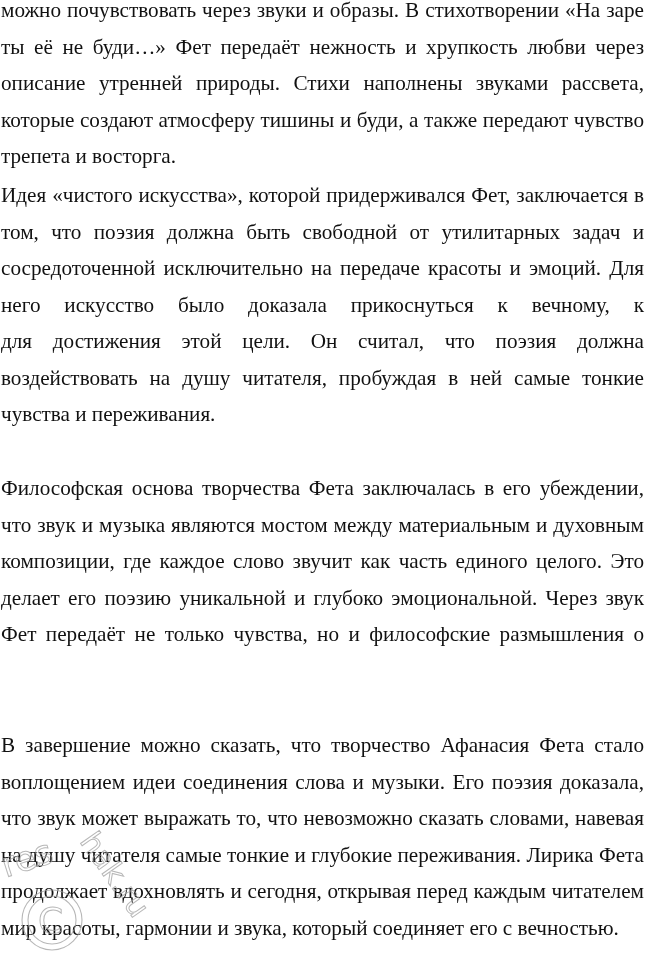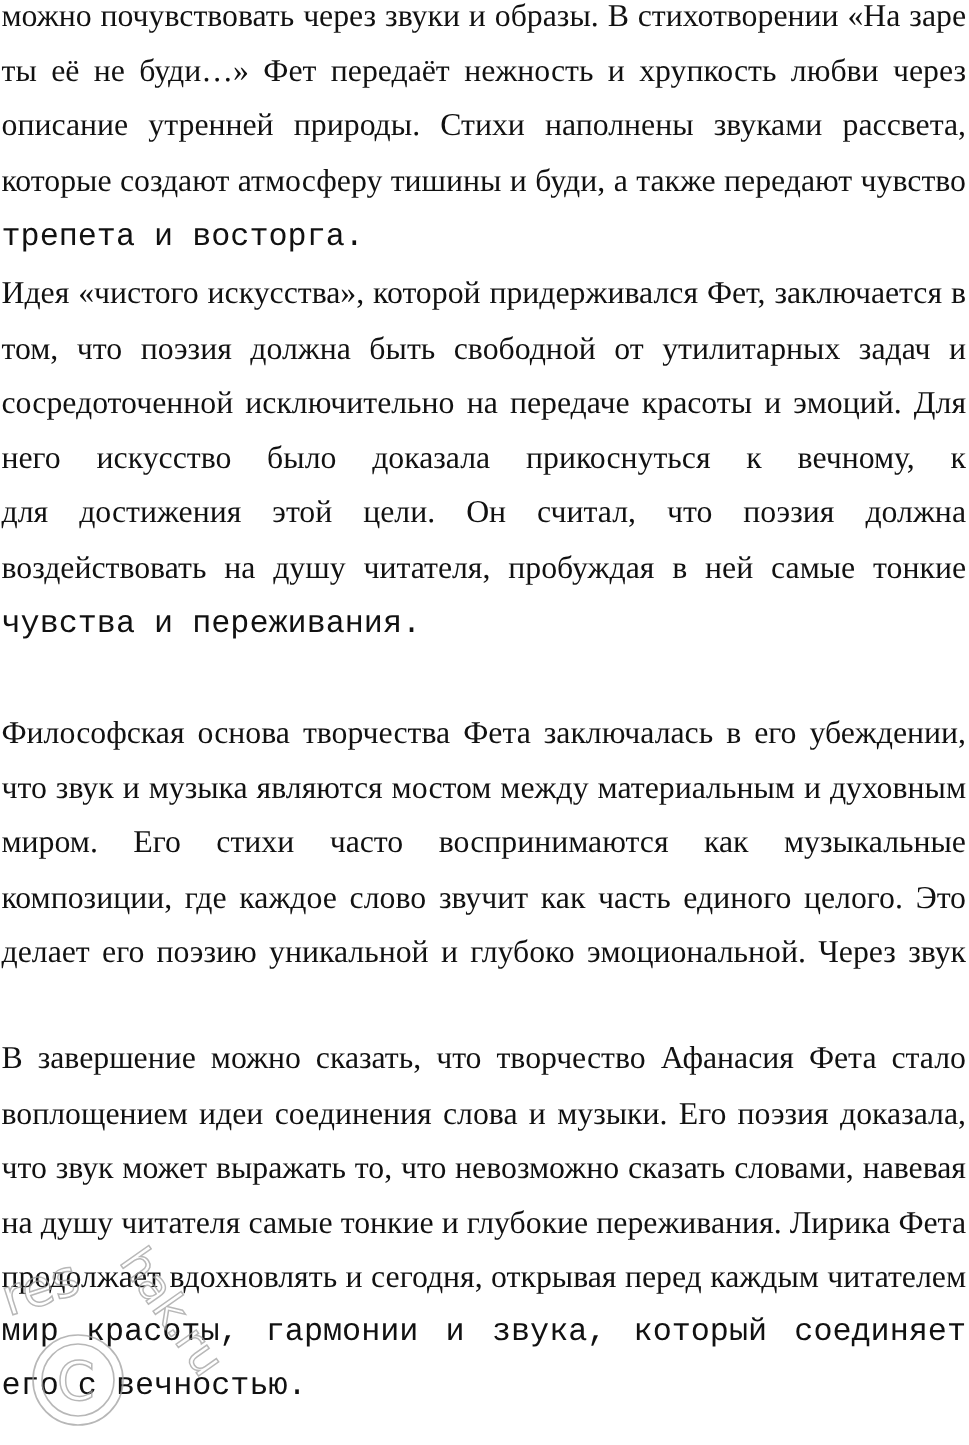"трепета и восторга." .line.last .line-inner { font-family: Liberation Mono, monospace -> none }
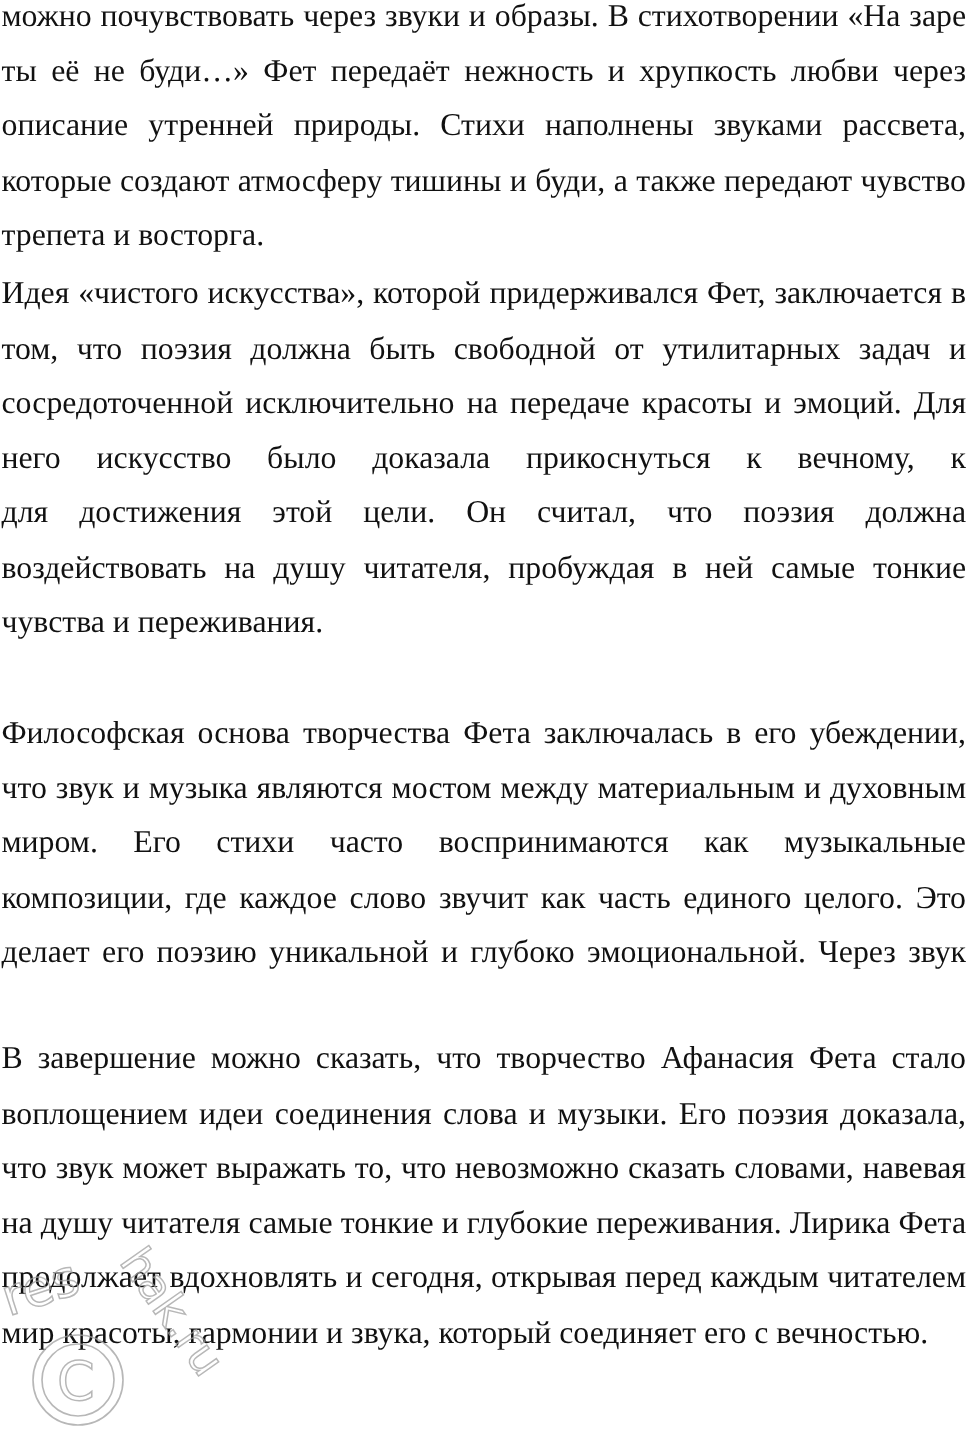"миром. Его стихи часто воспринимаются" span.line { html: <span><span>миром. Его стихи часто воспринимаются как музыкальные</span></span> -> none }
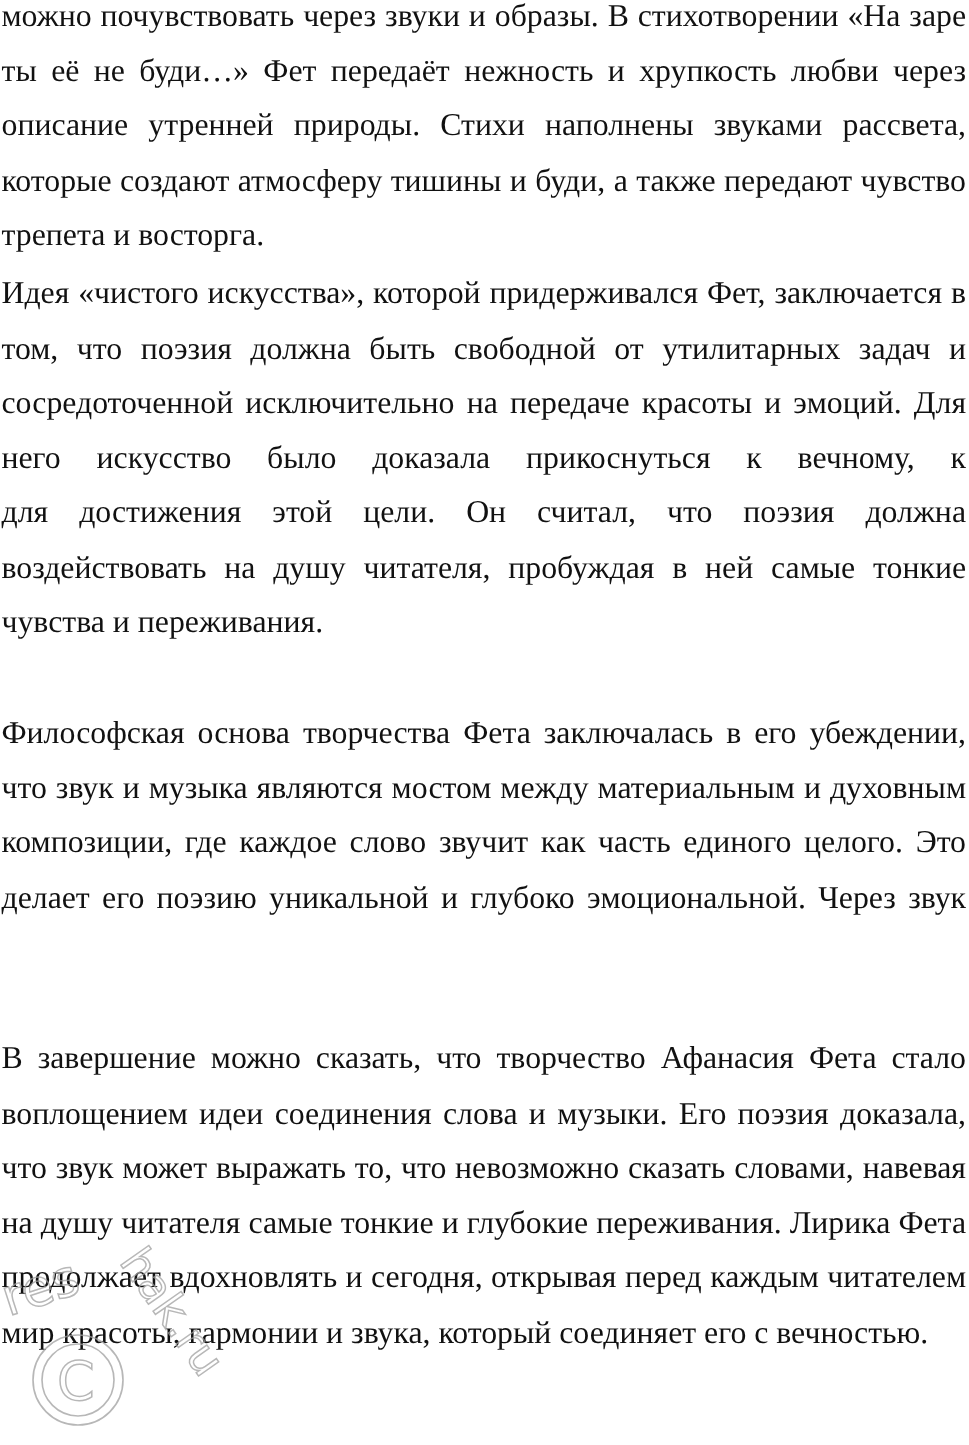"Фет передаёт не только чувства," span.line { html: none -> <span><span>Фет передаёт не только чувства, но и философские размышления о</span></span> }
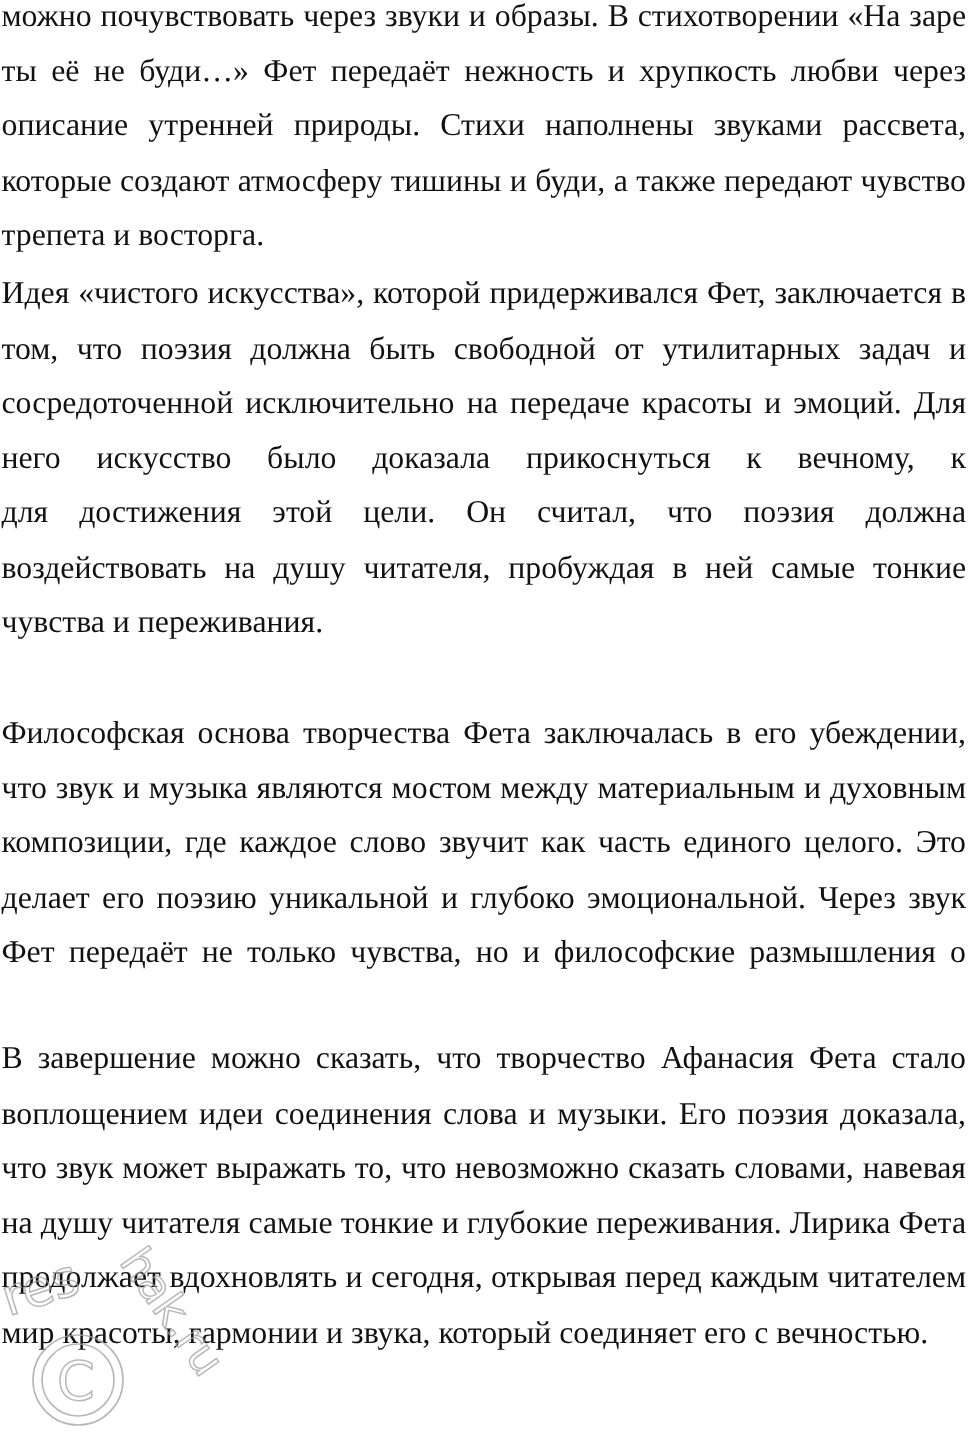"В завершение можно сказать, что" .p3 { top: 687px -> 727px }
